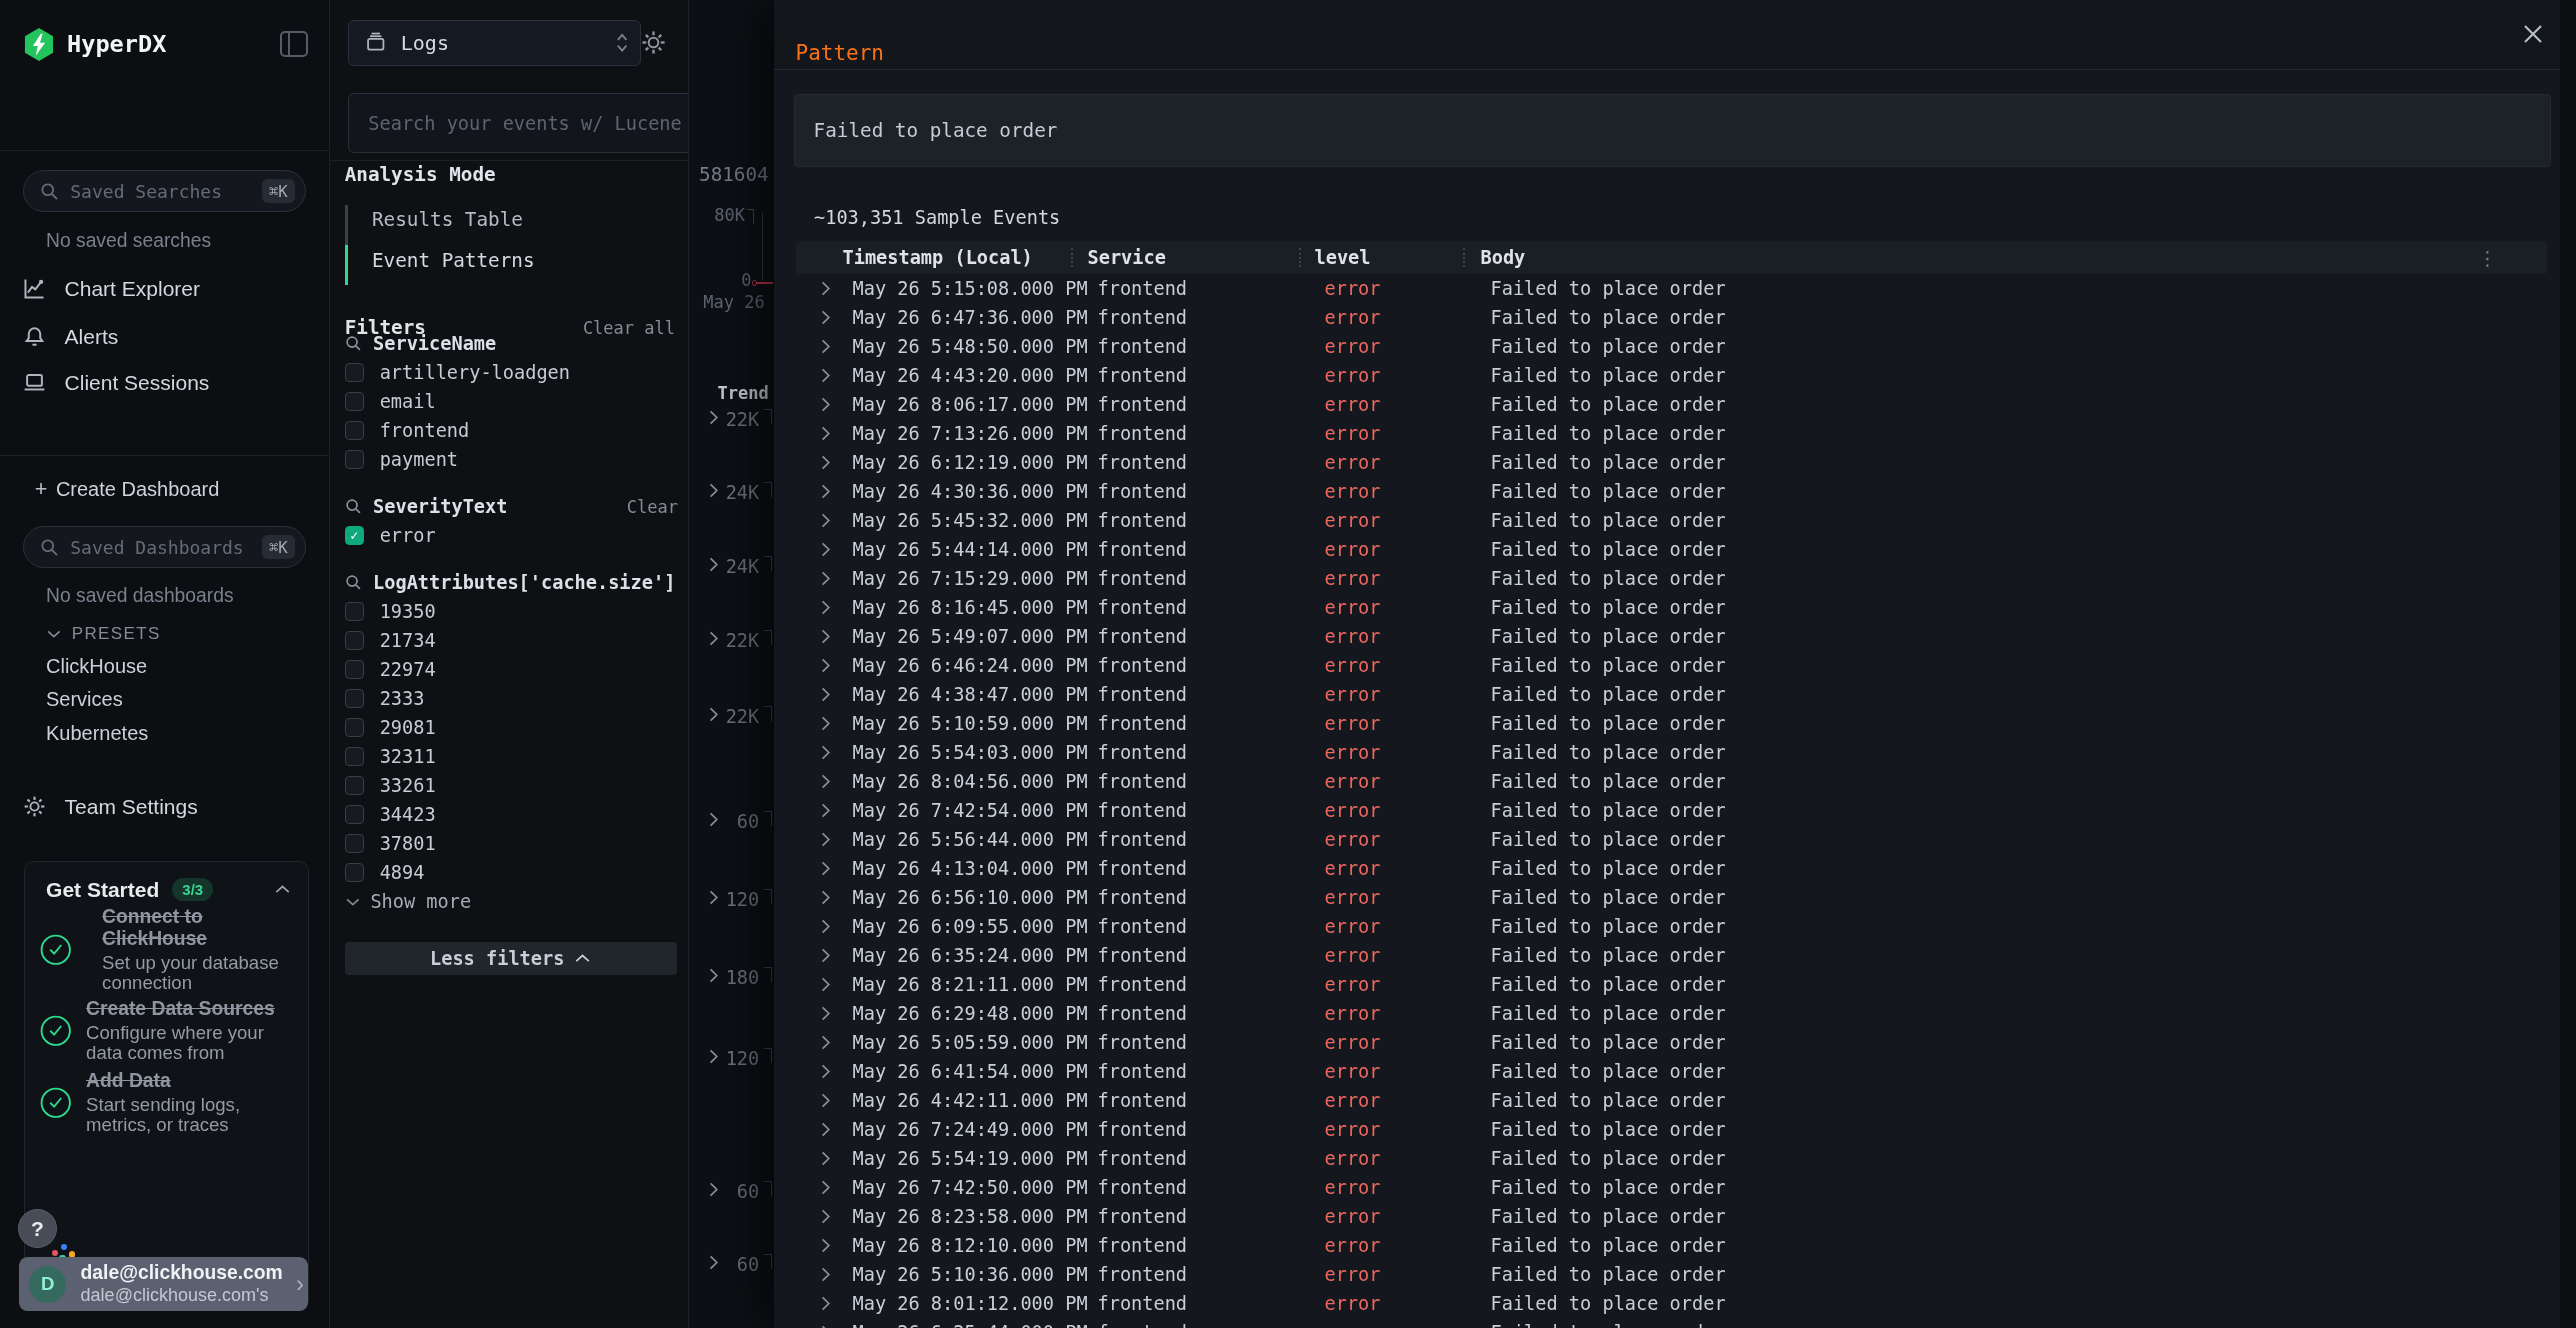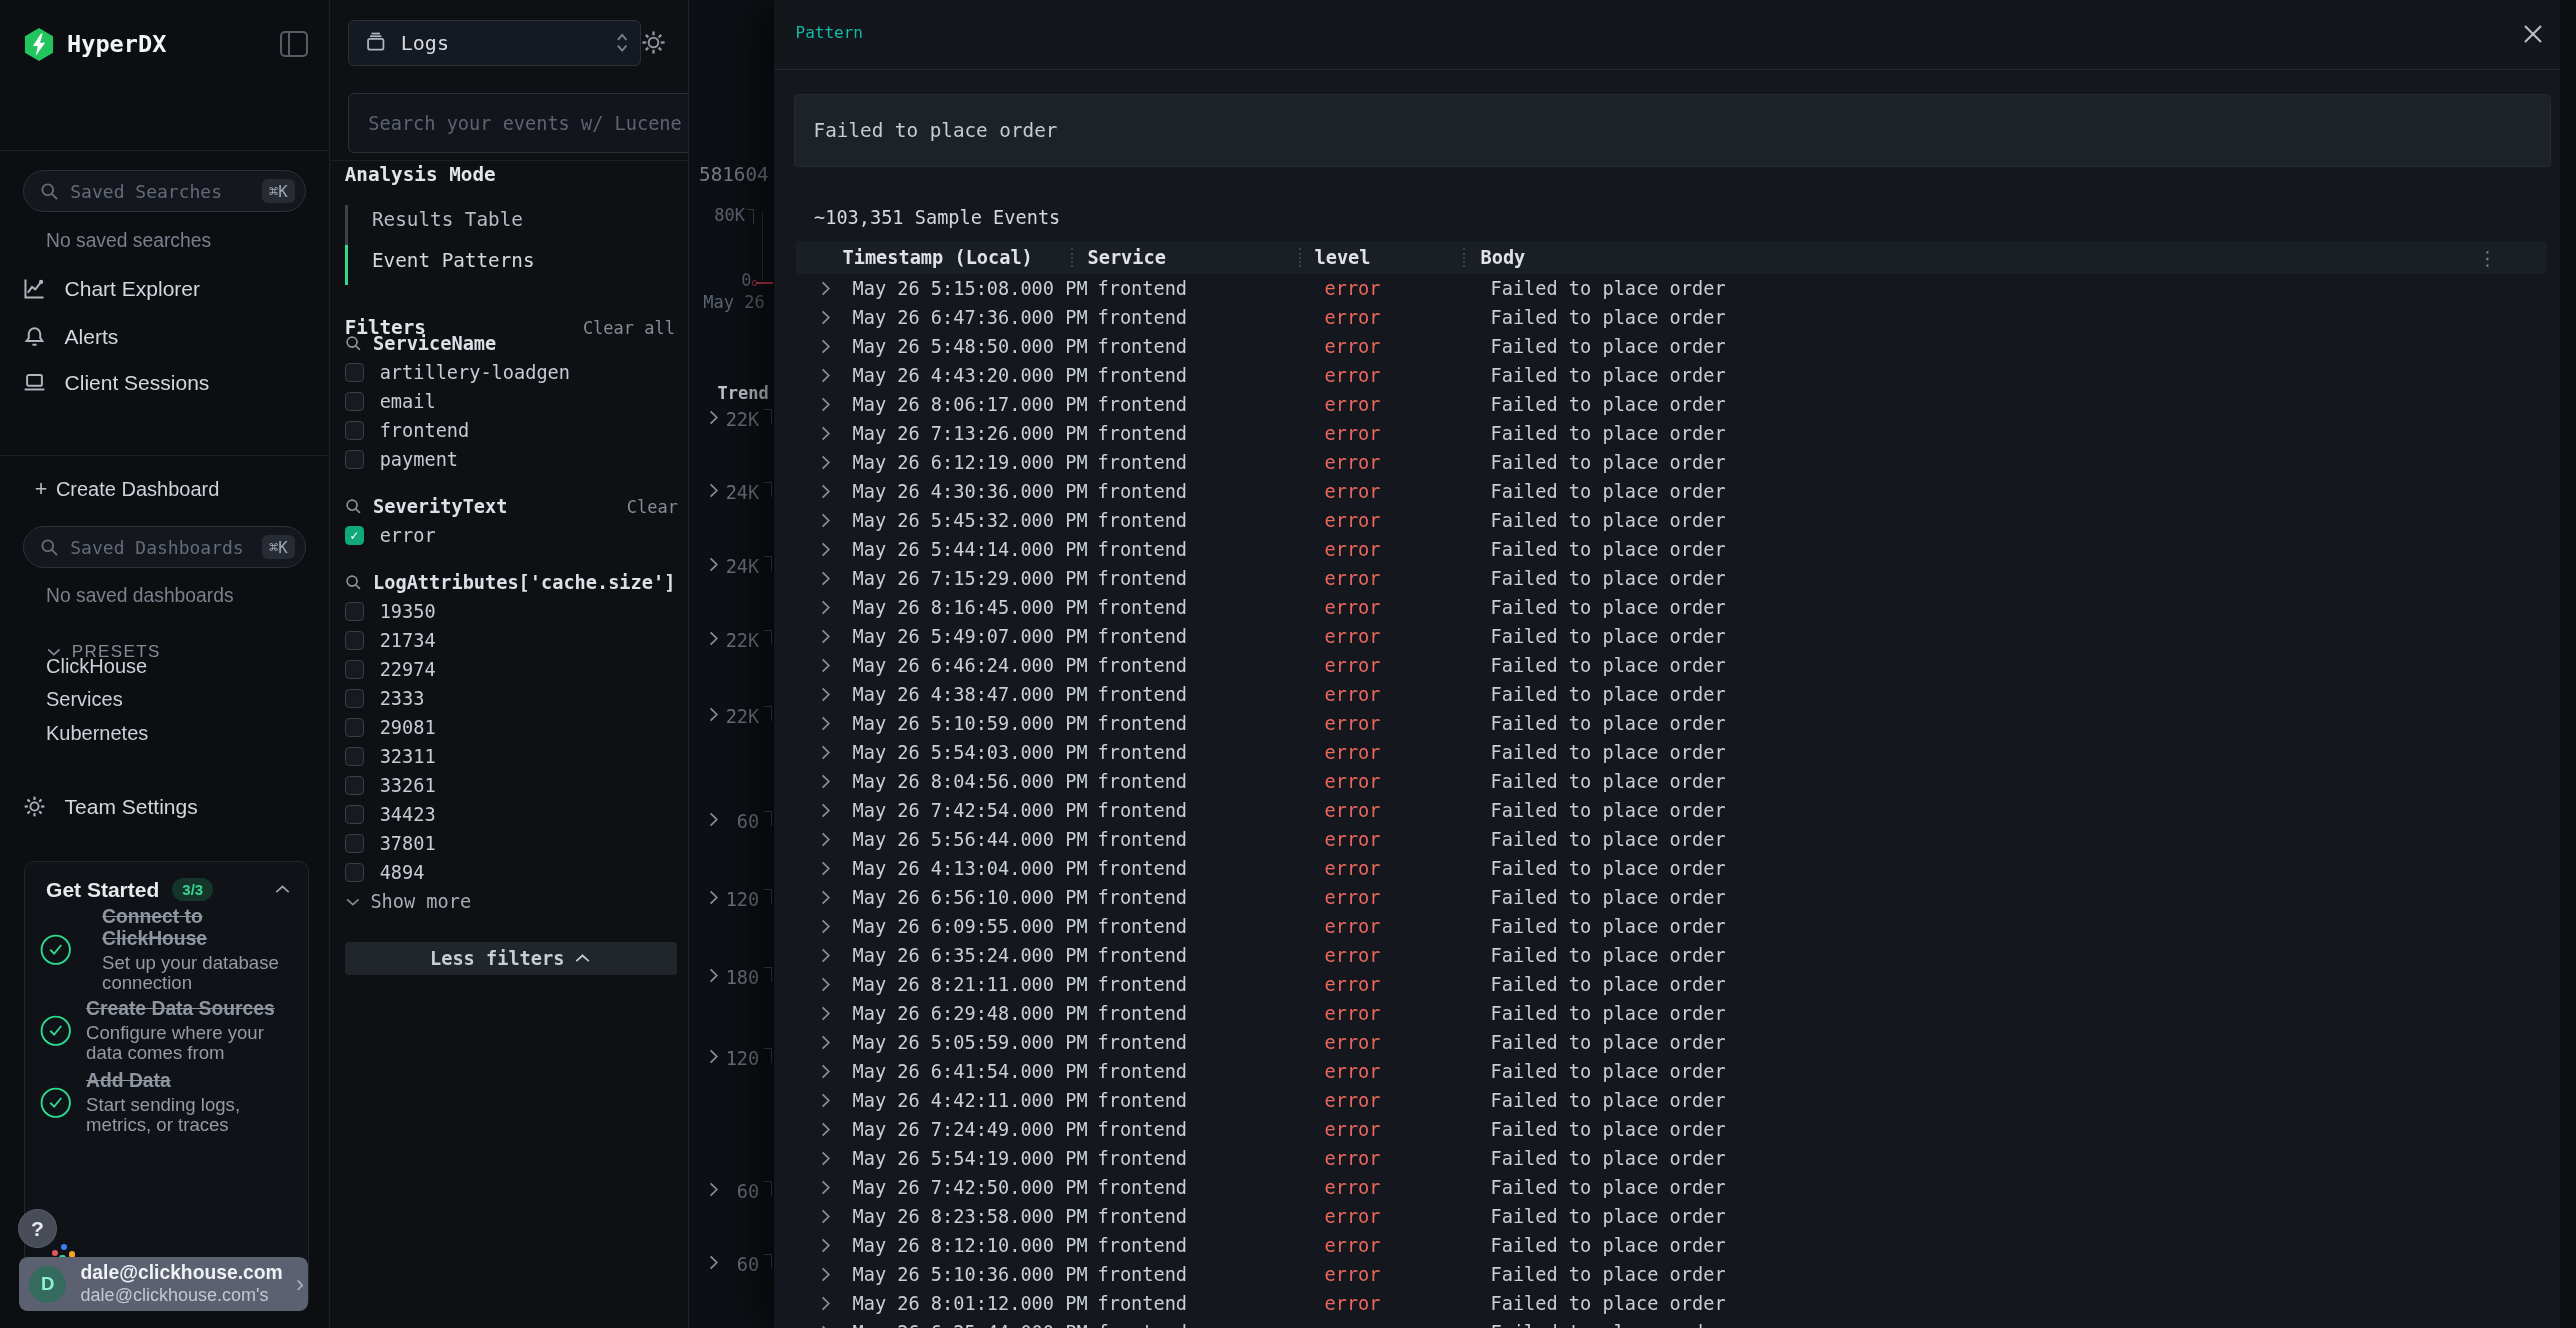"Pattern" .ov-title { color: #14b8a6 -> #f97316; font-size: 16px -> 21px; top: 23px -> 41px }
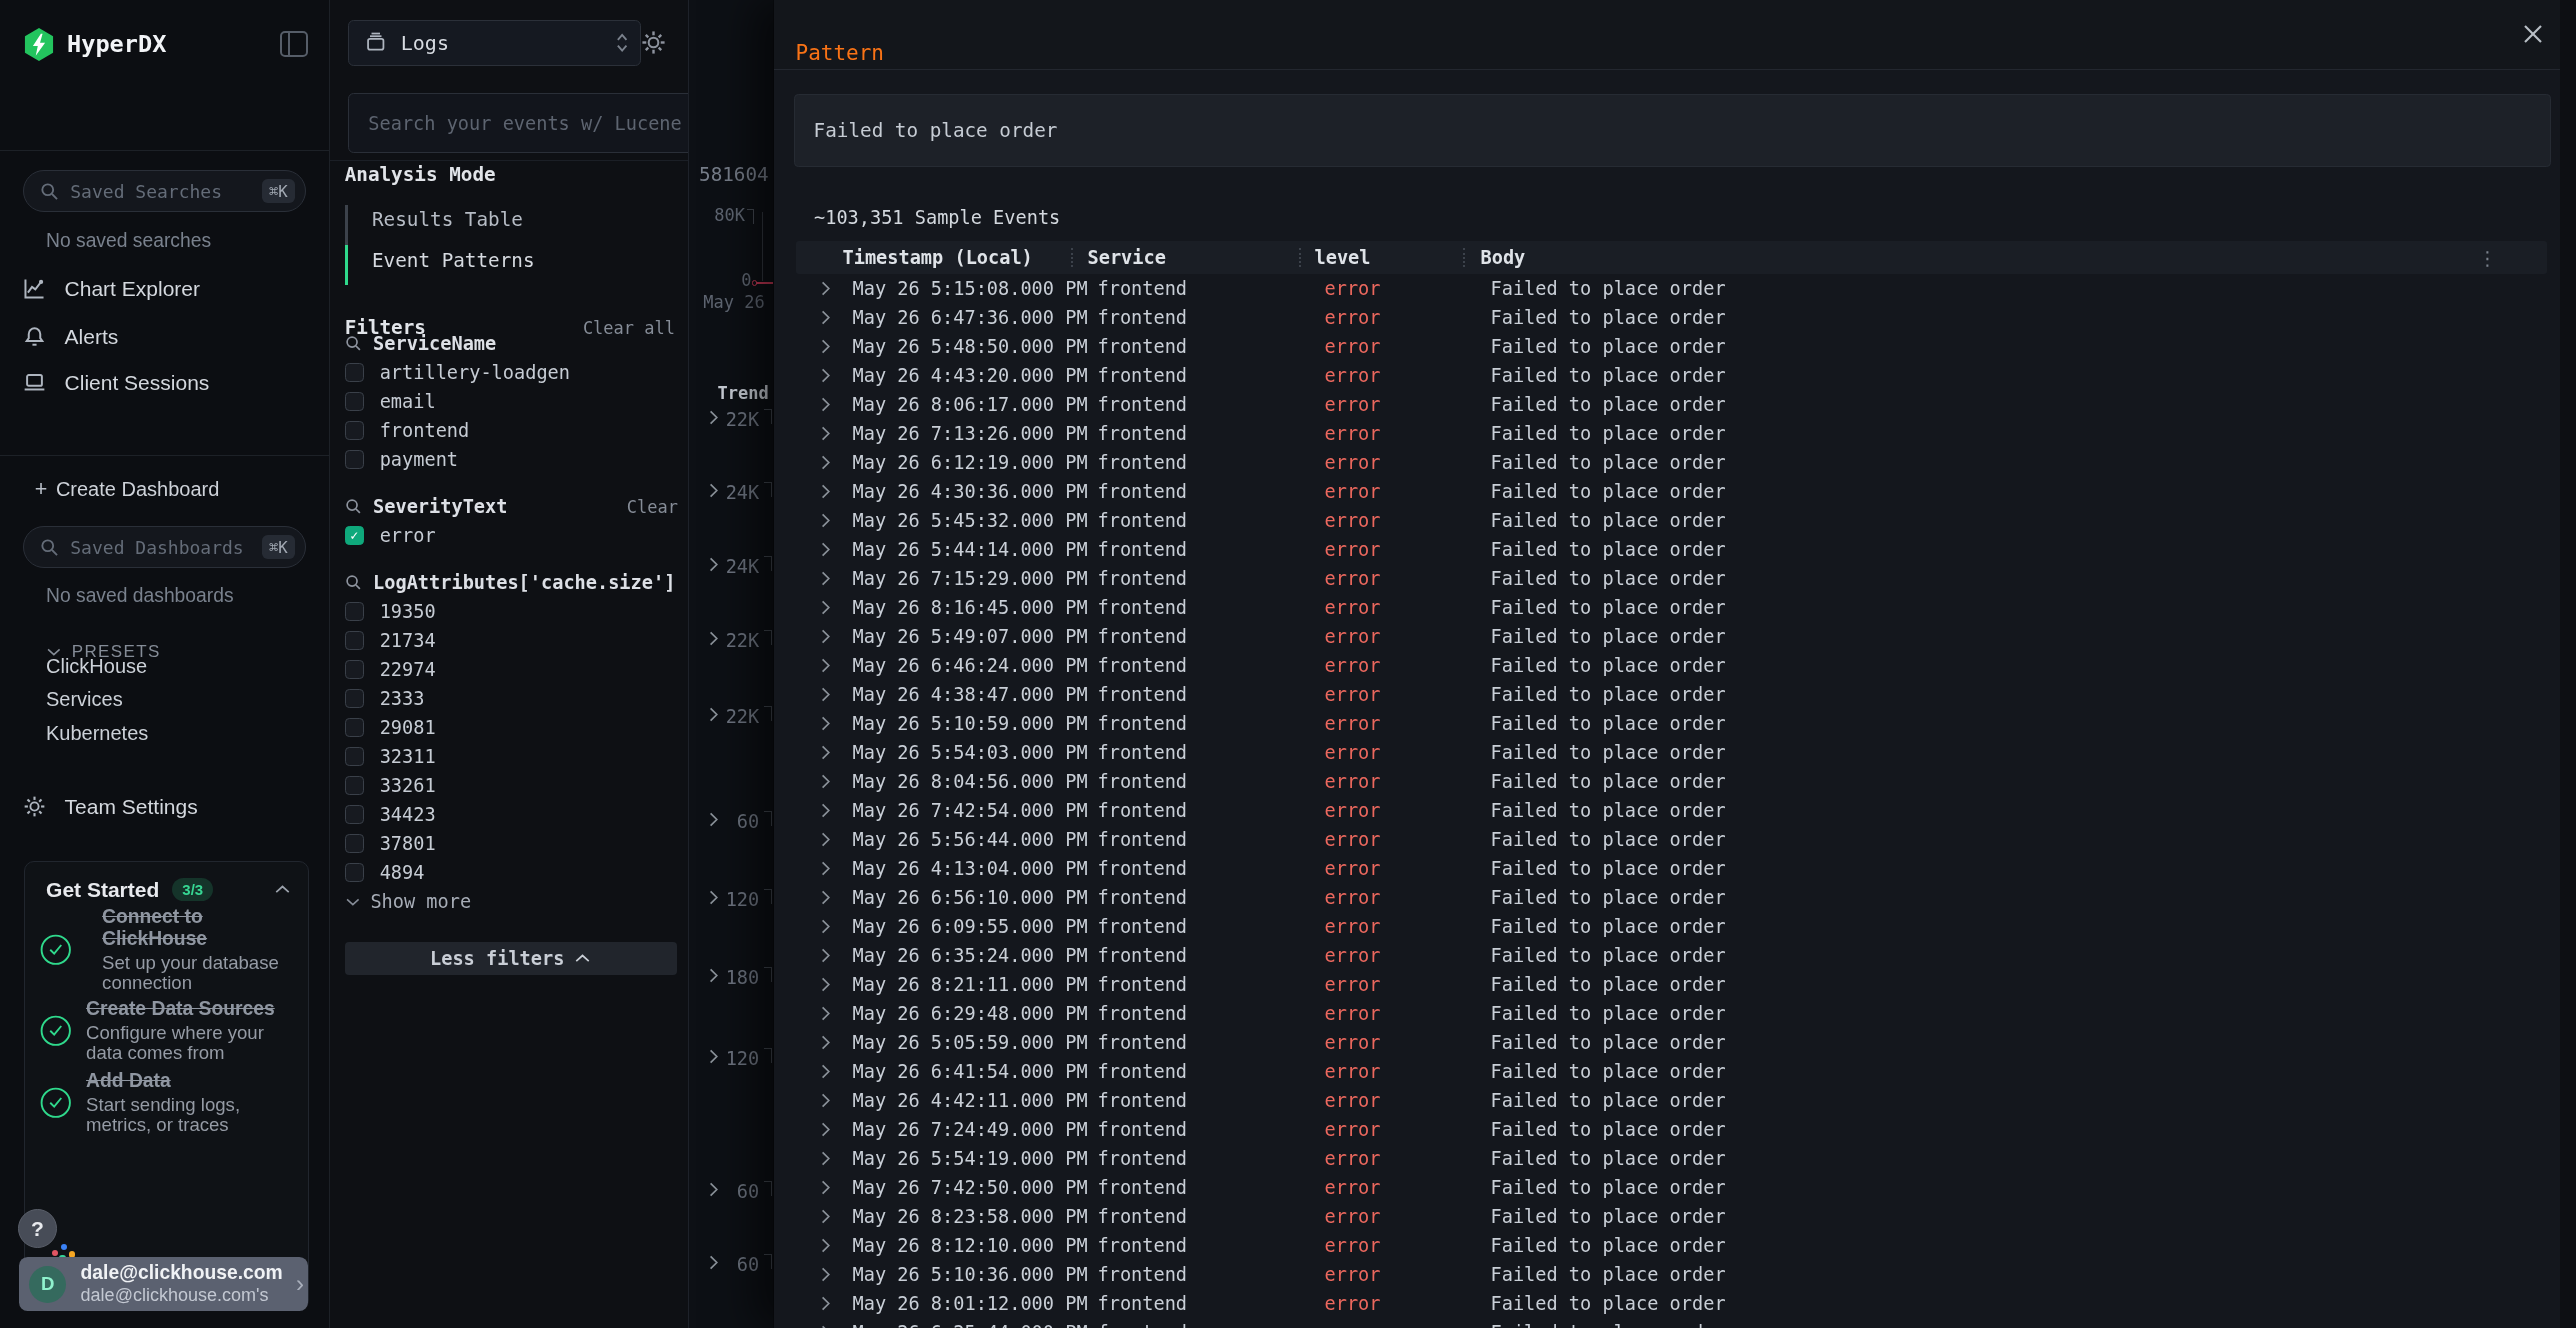"PRESETS" div.row-link { top: 632px -> 614px }
